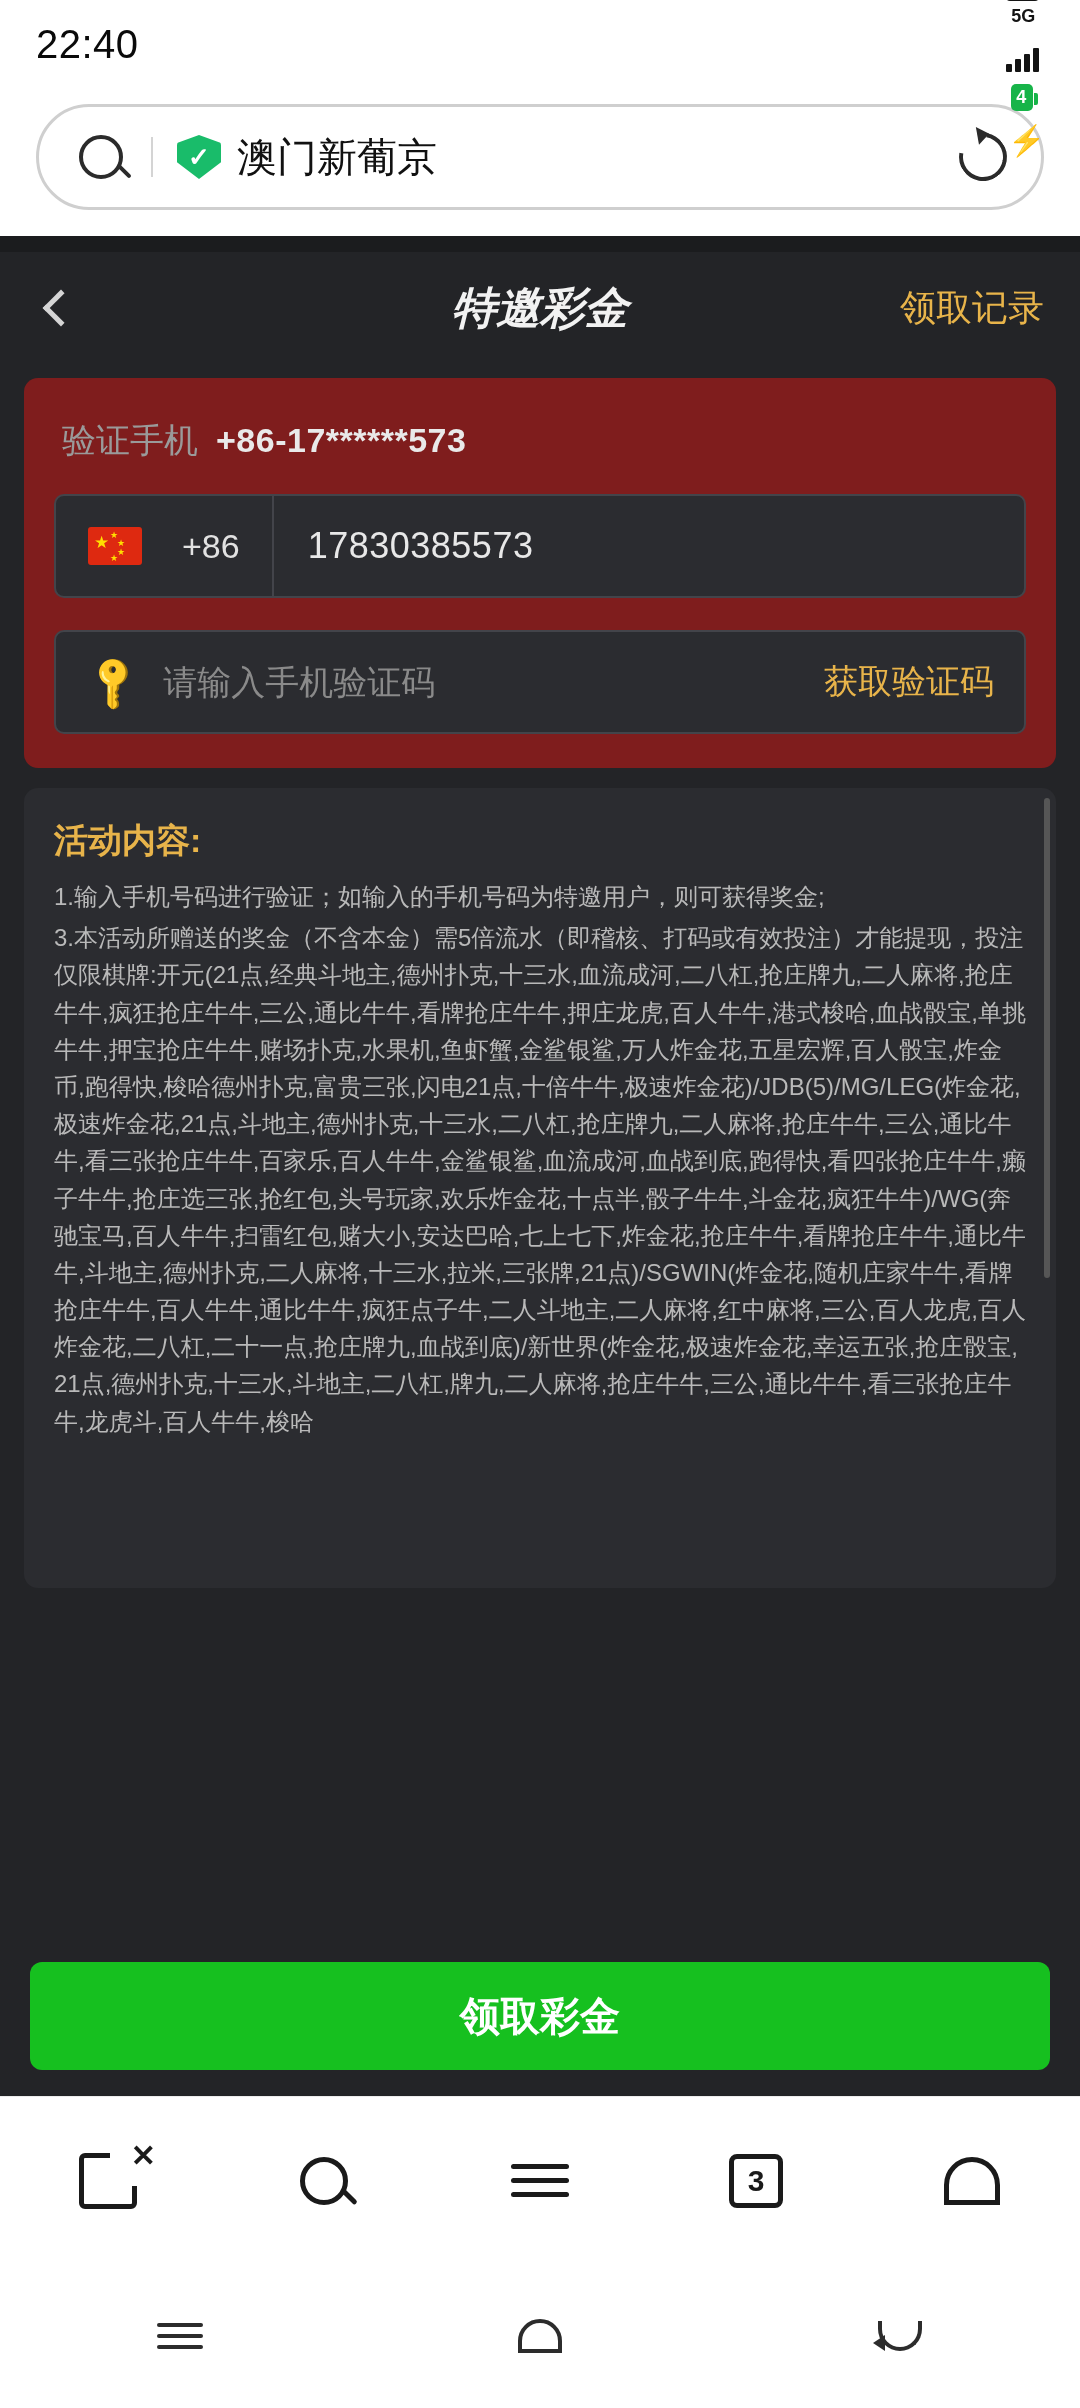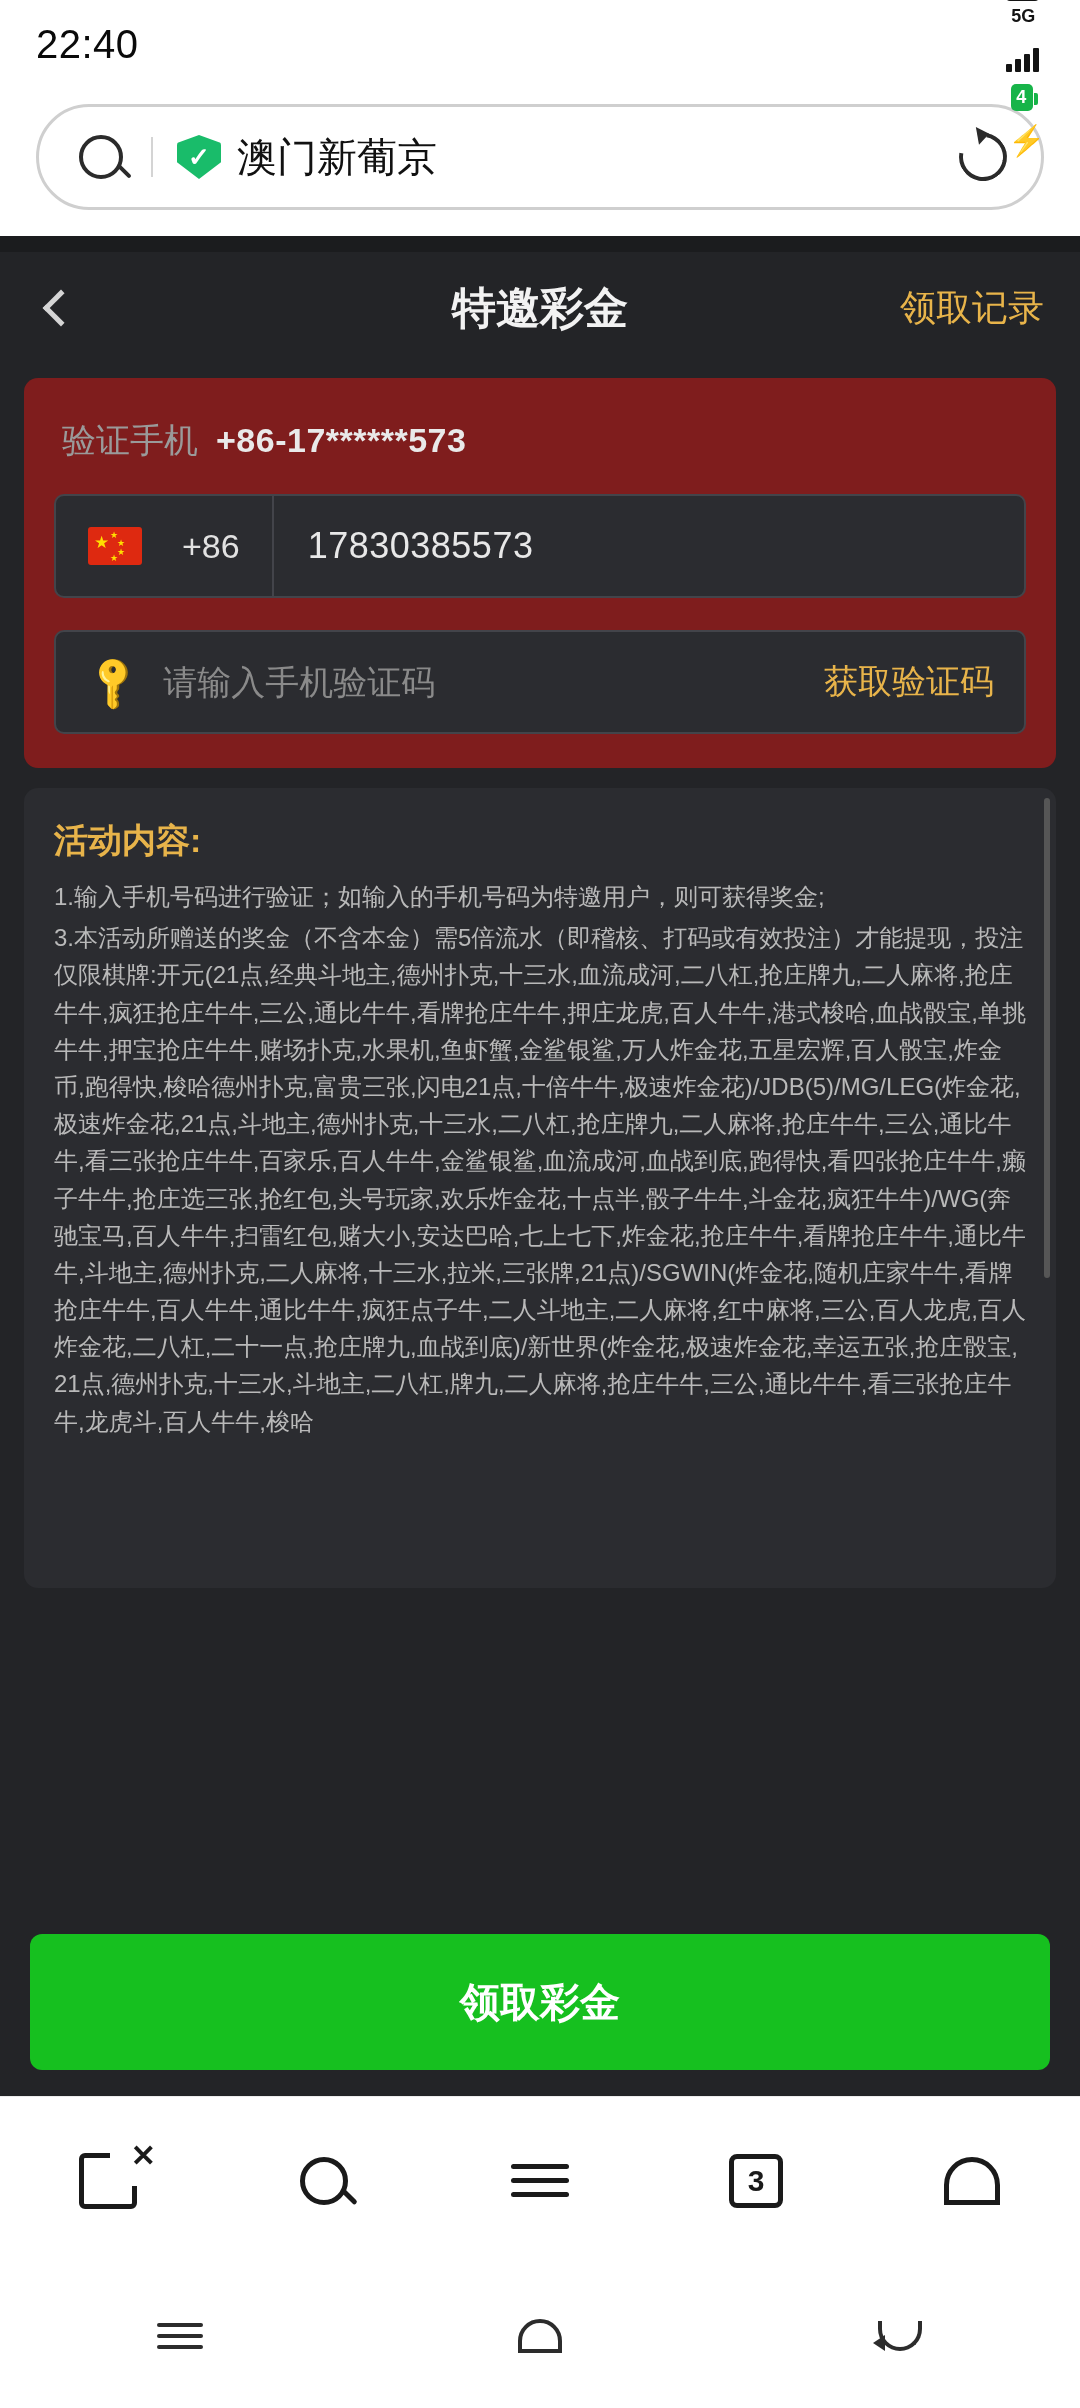"特邀彩金" .app-title { font-style: none -> italic }
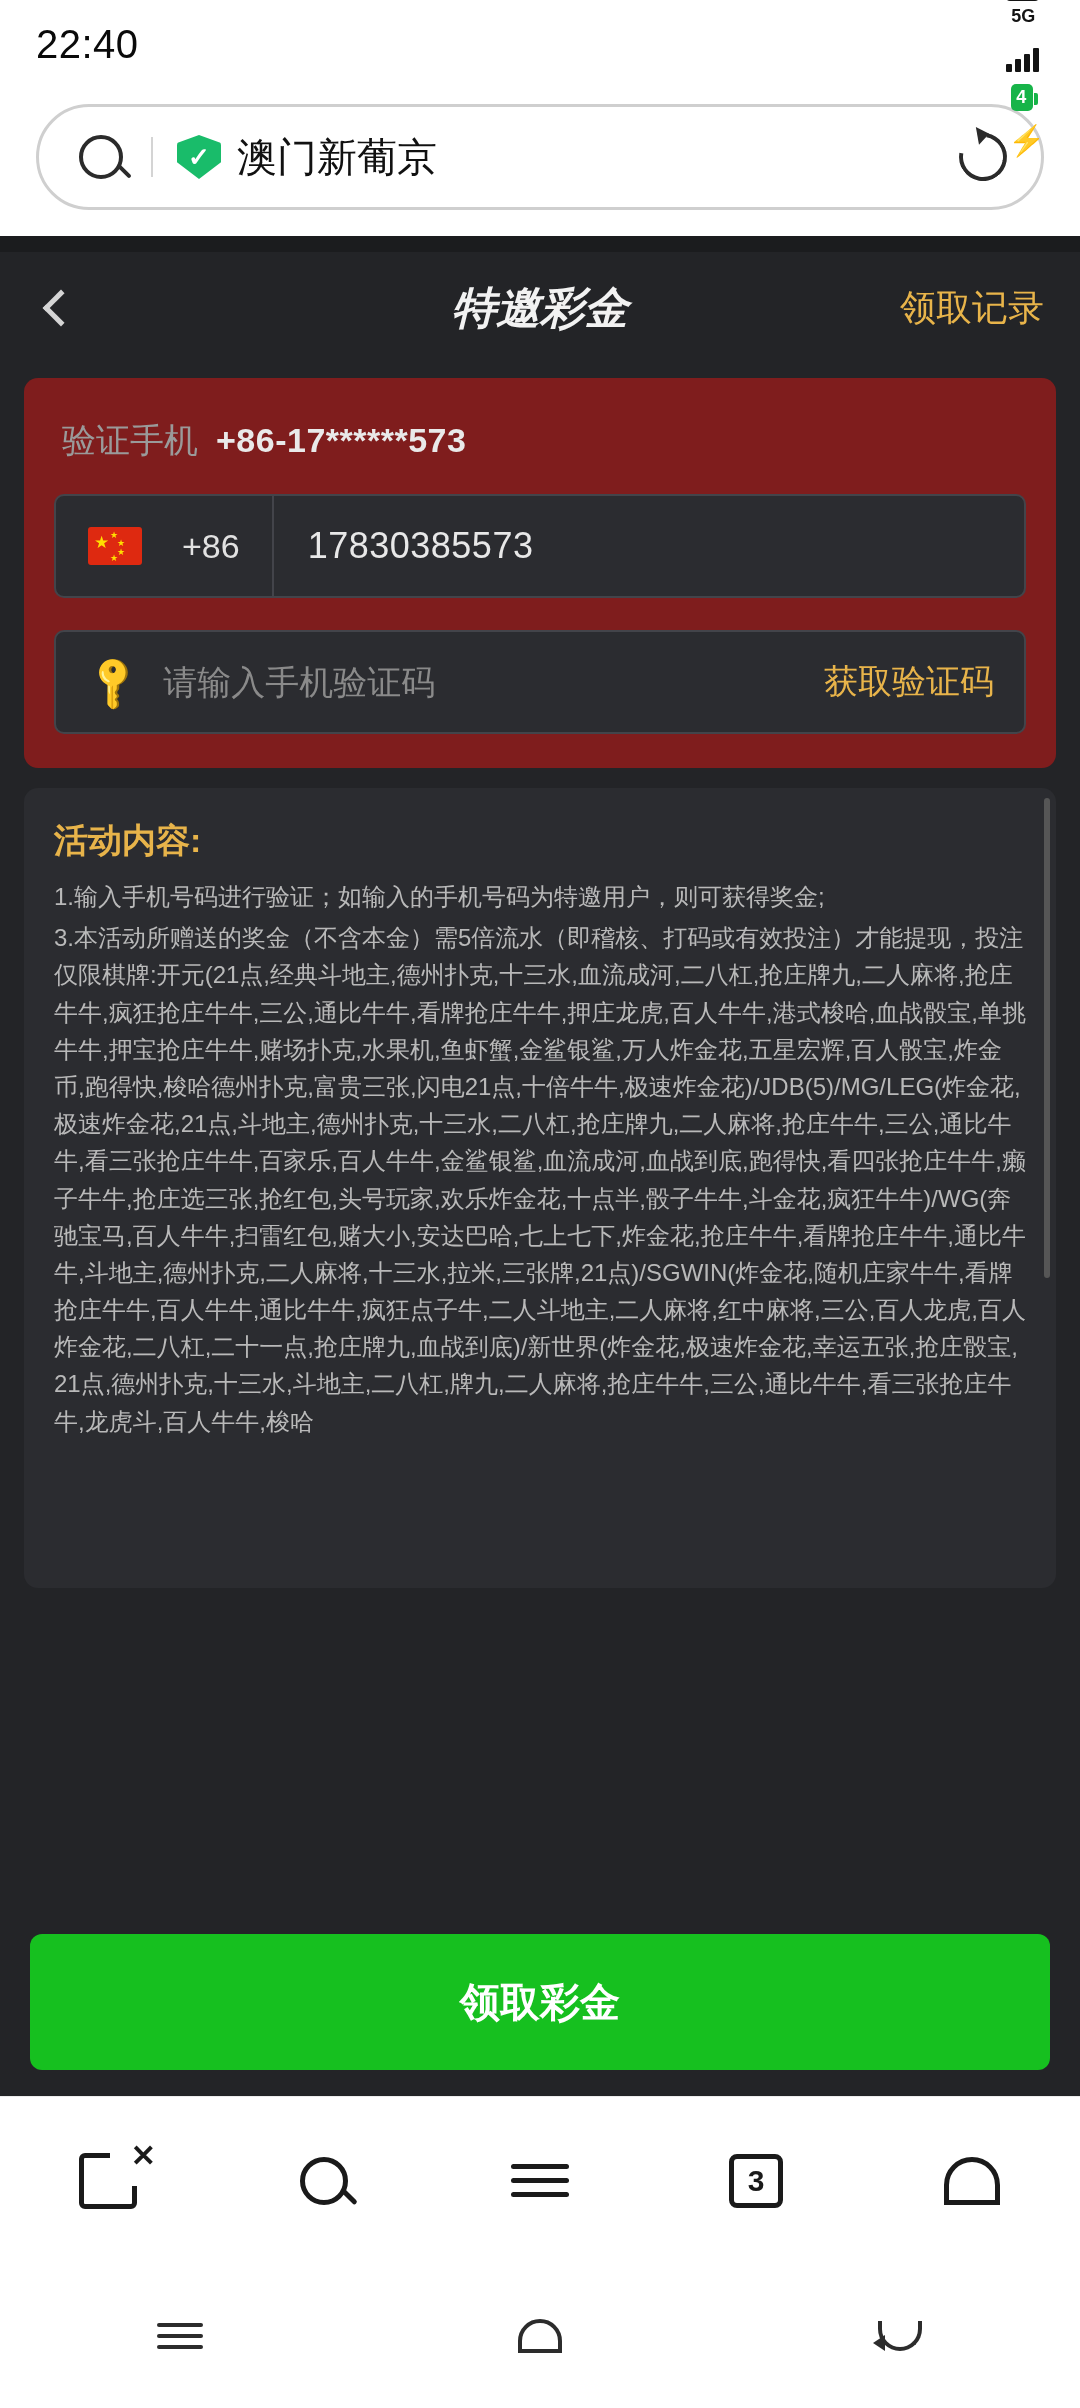"领取彩金" .cta { height: 136px -> 108px }
